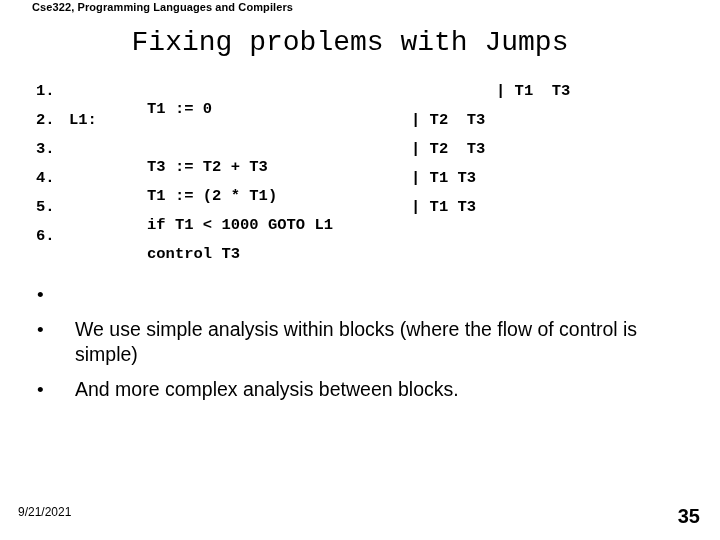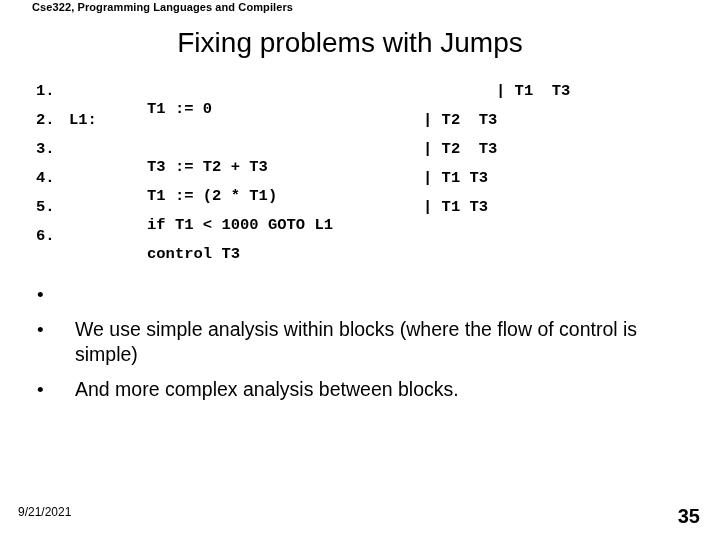"Fixing problems with Jumps" #slide-title { font-family: Liberation Sans, sans-serif -> Liberation Mono, monospace }
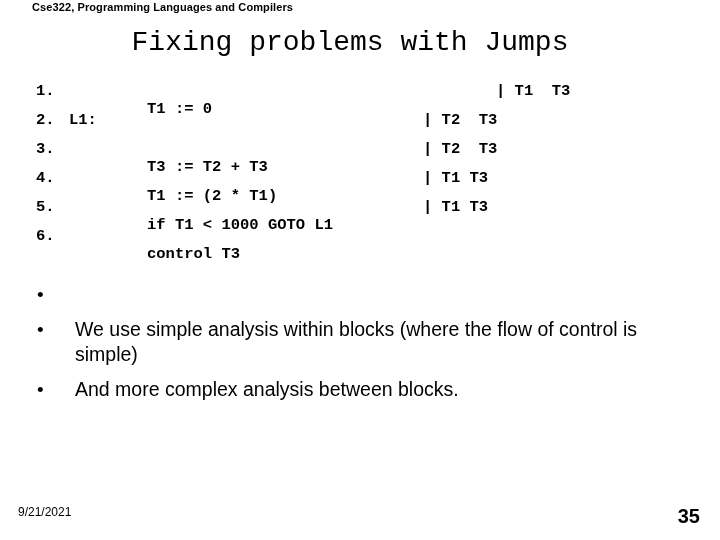"| T2 T3" .code-annot.indent-near { left: 423px -> 411px }
